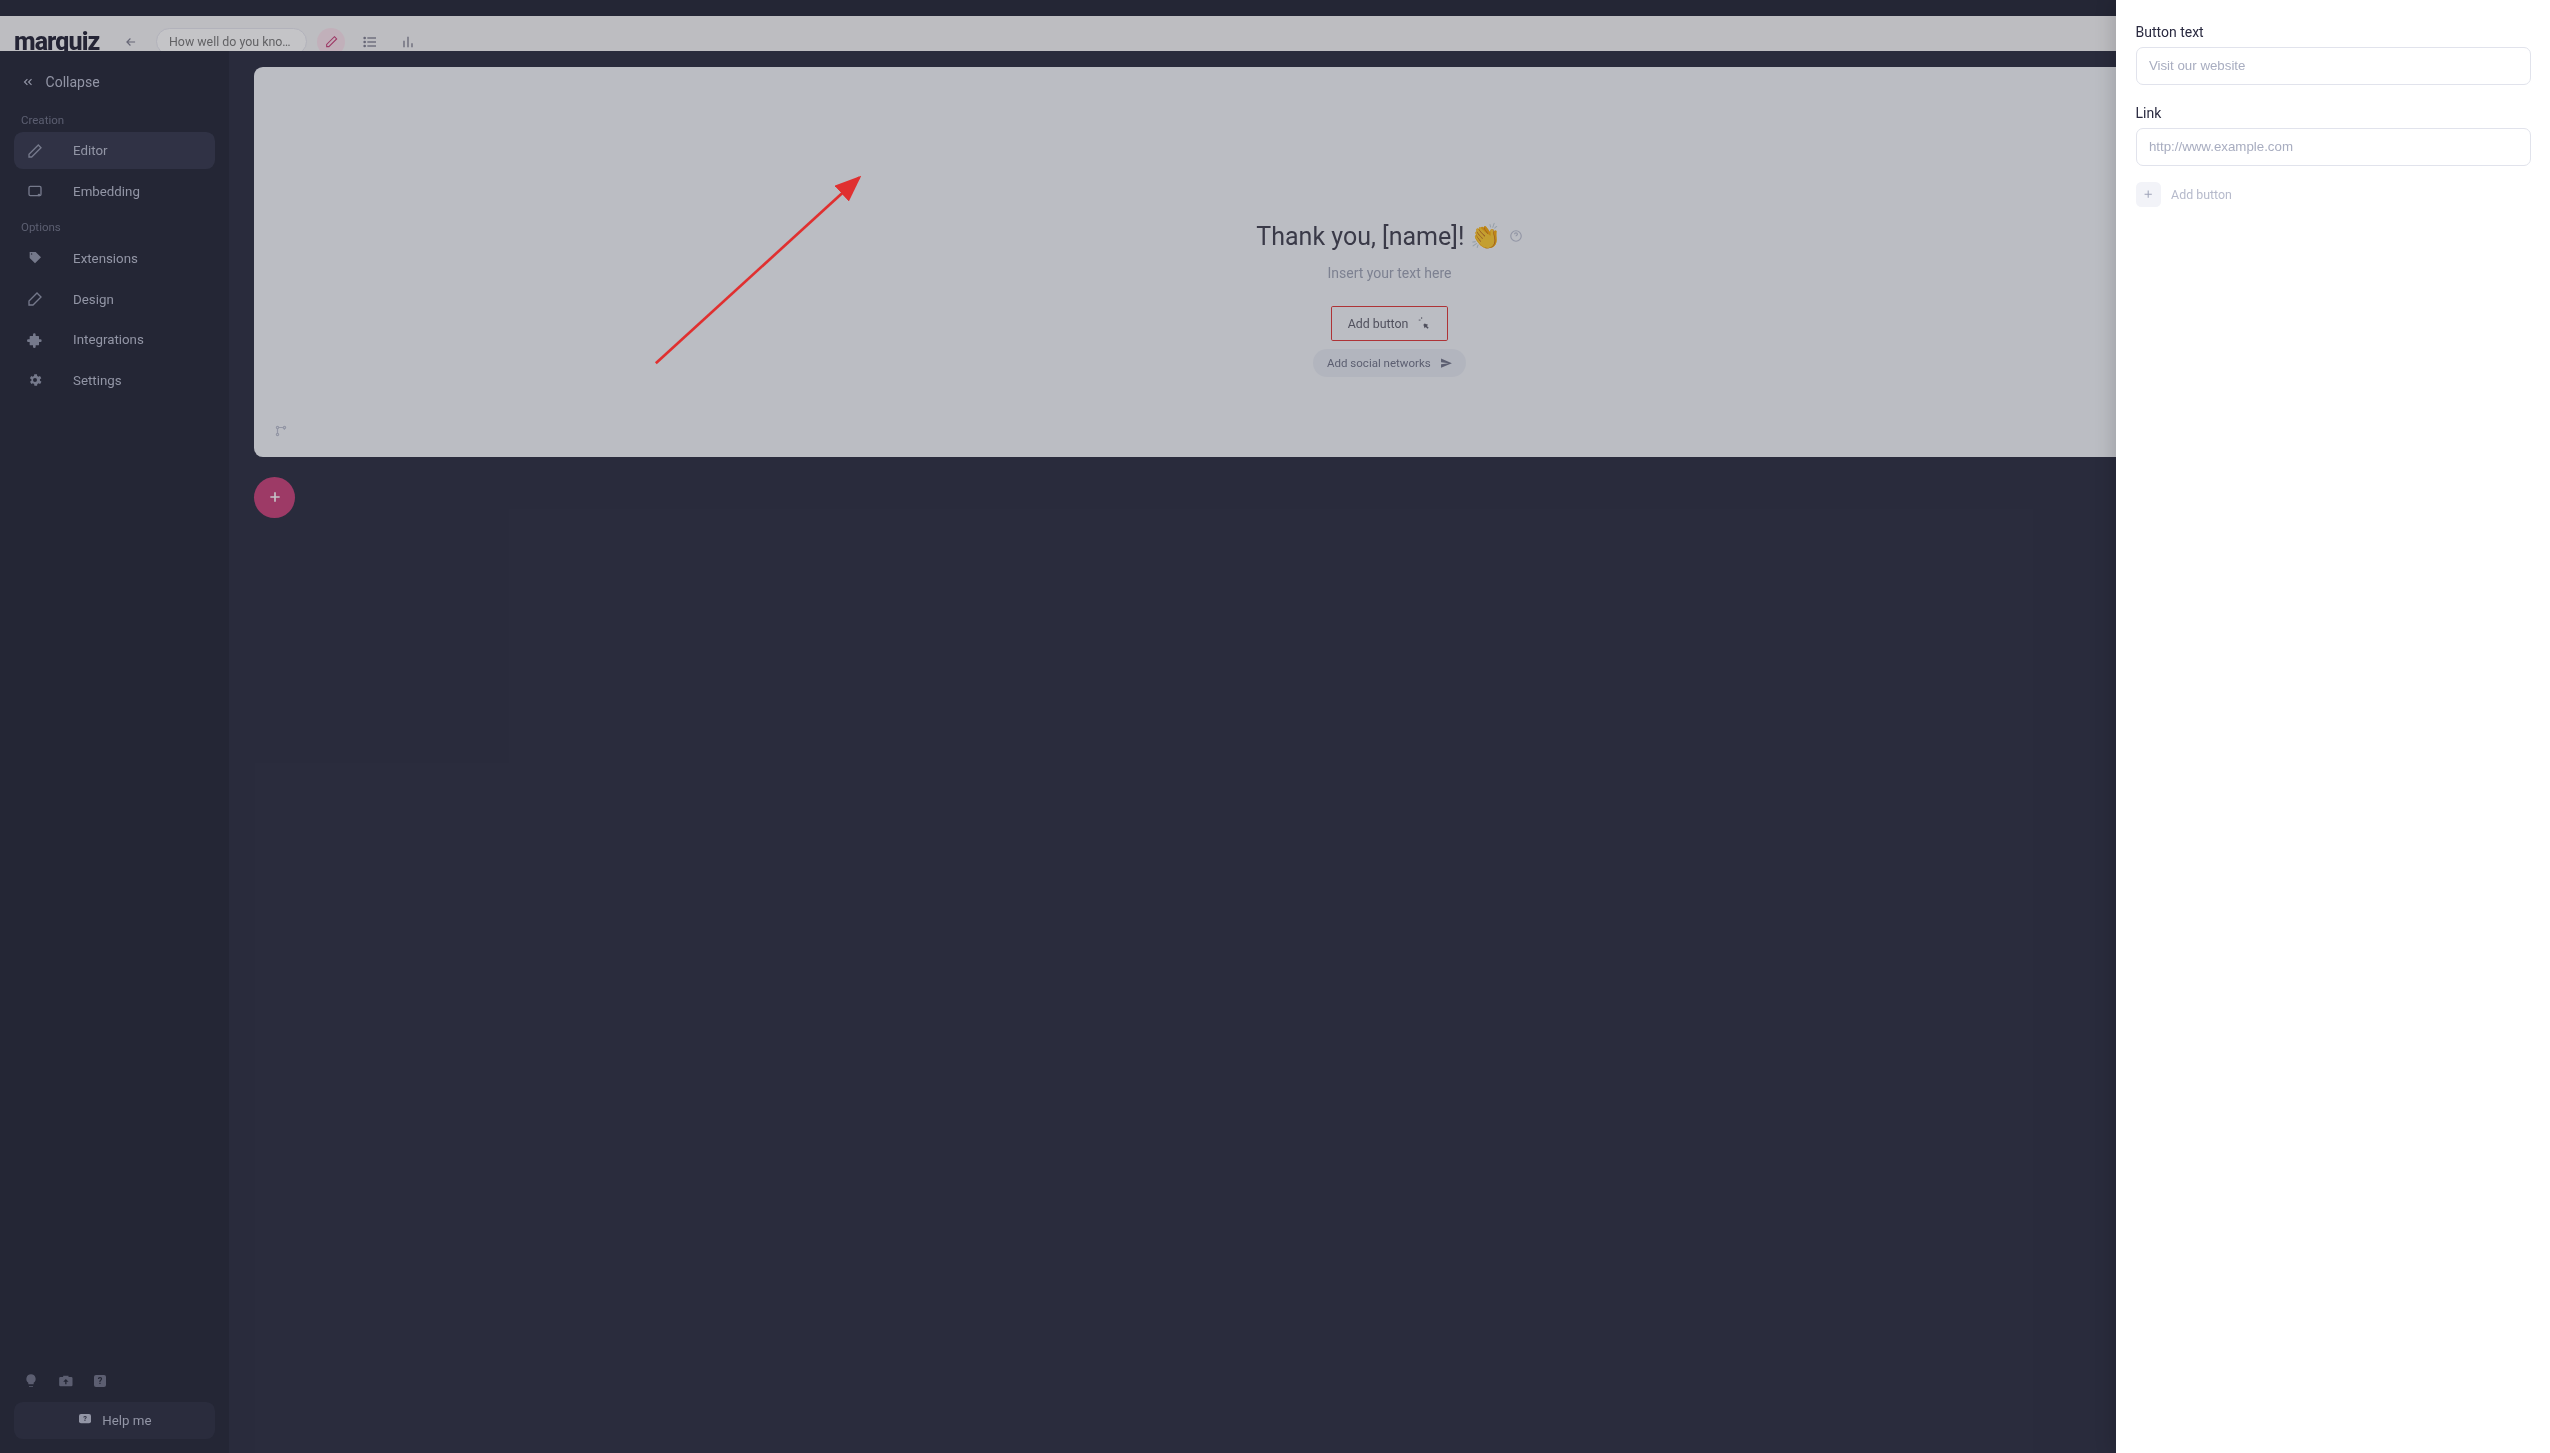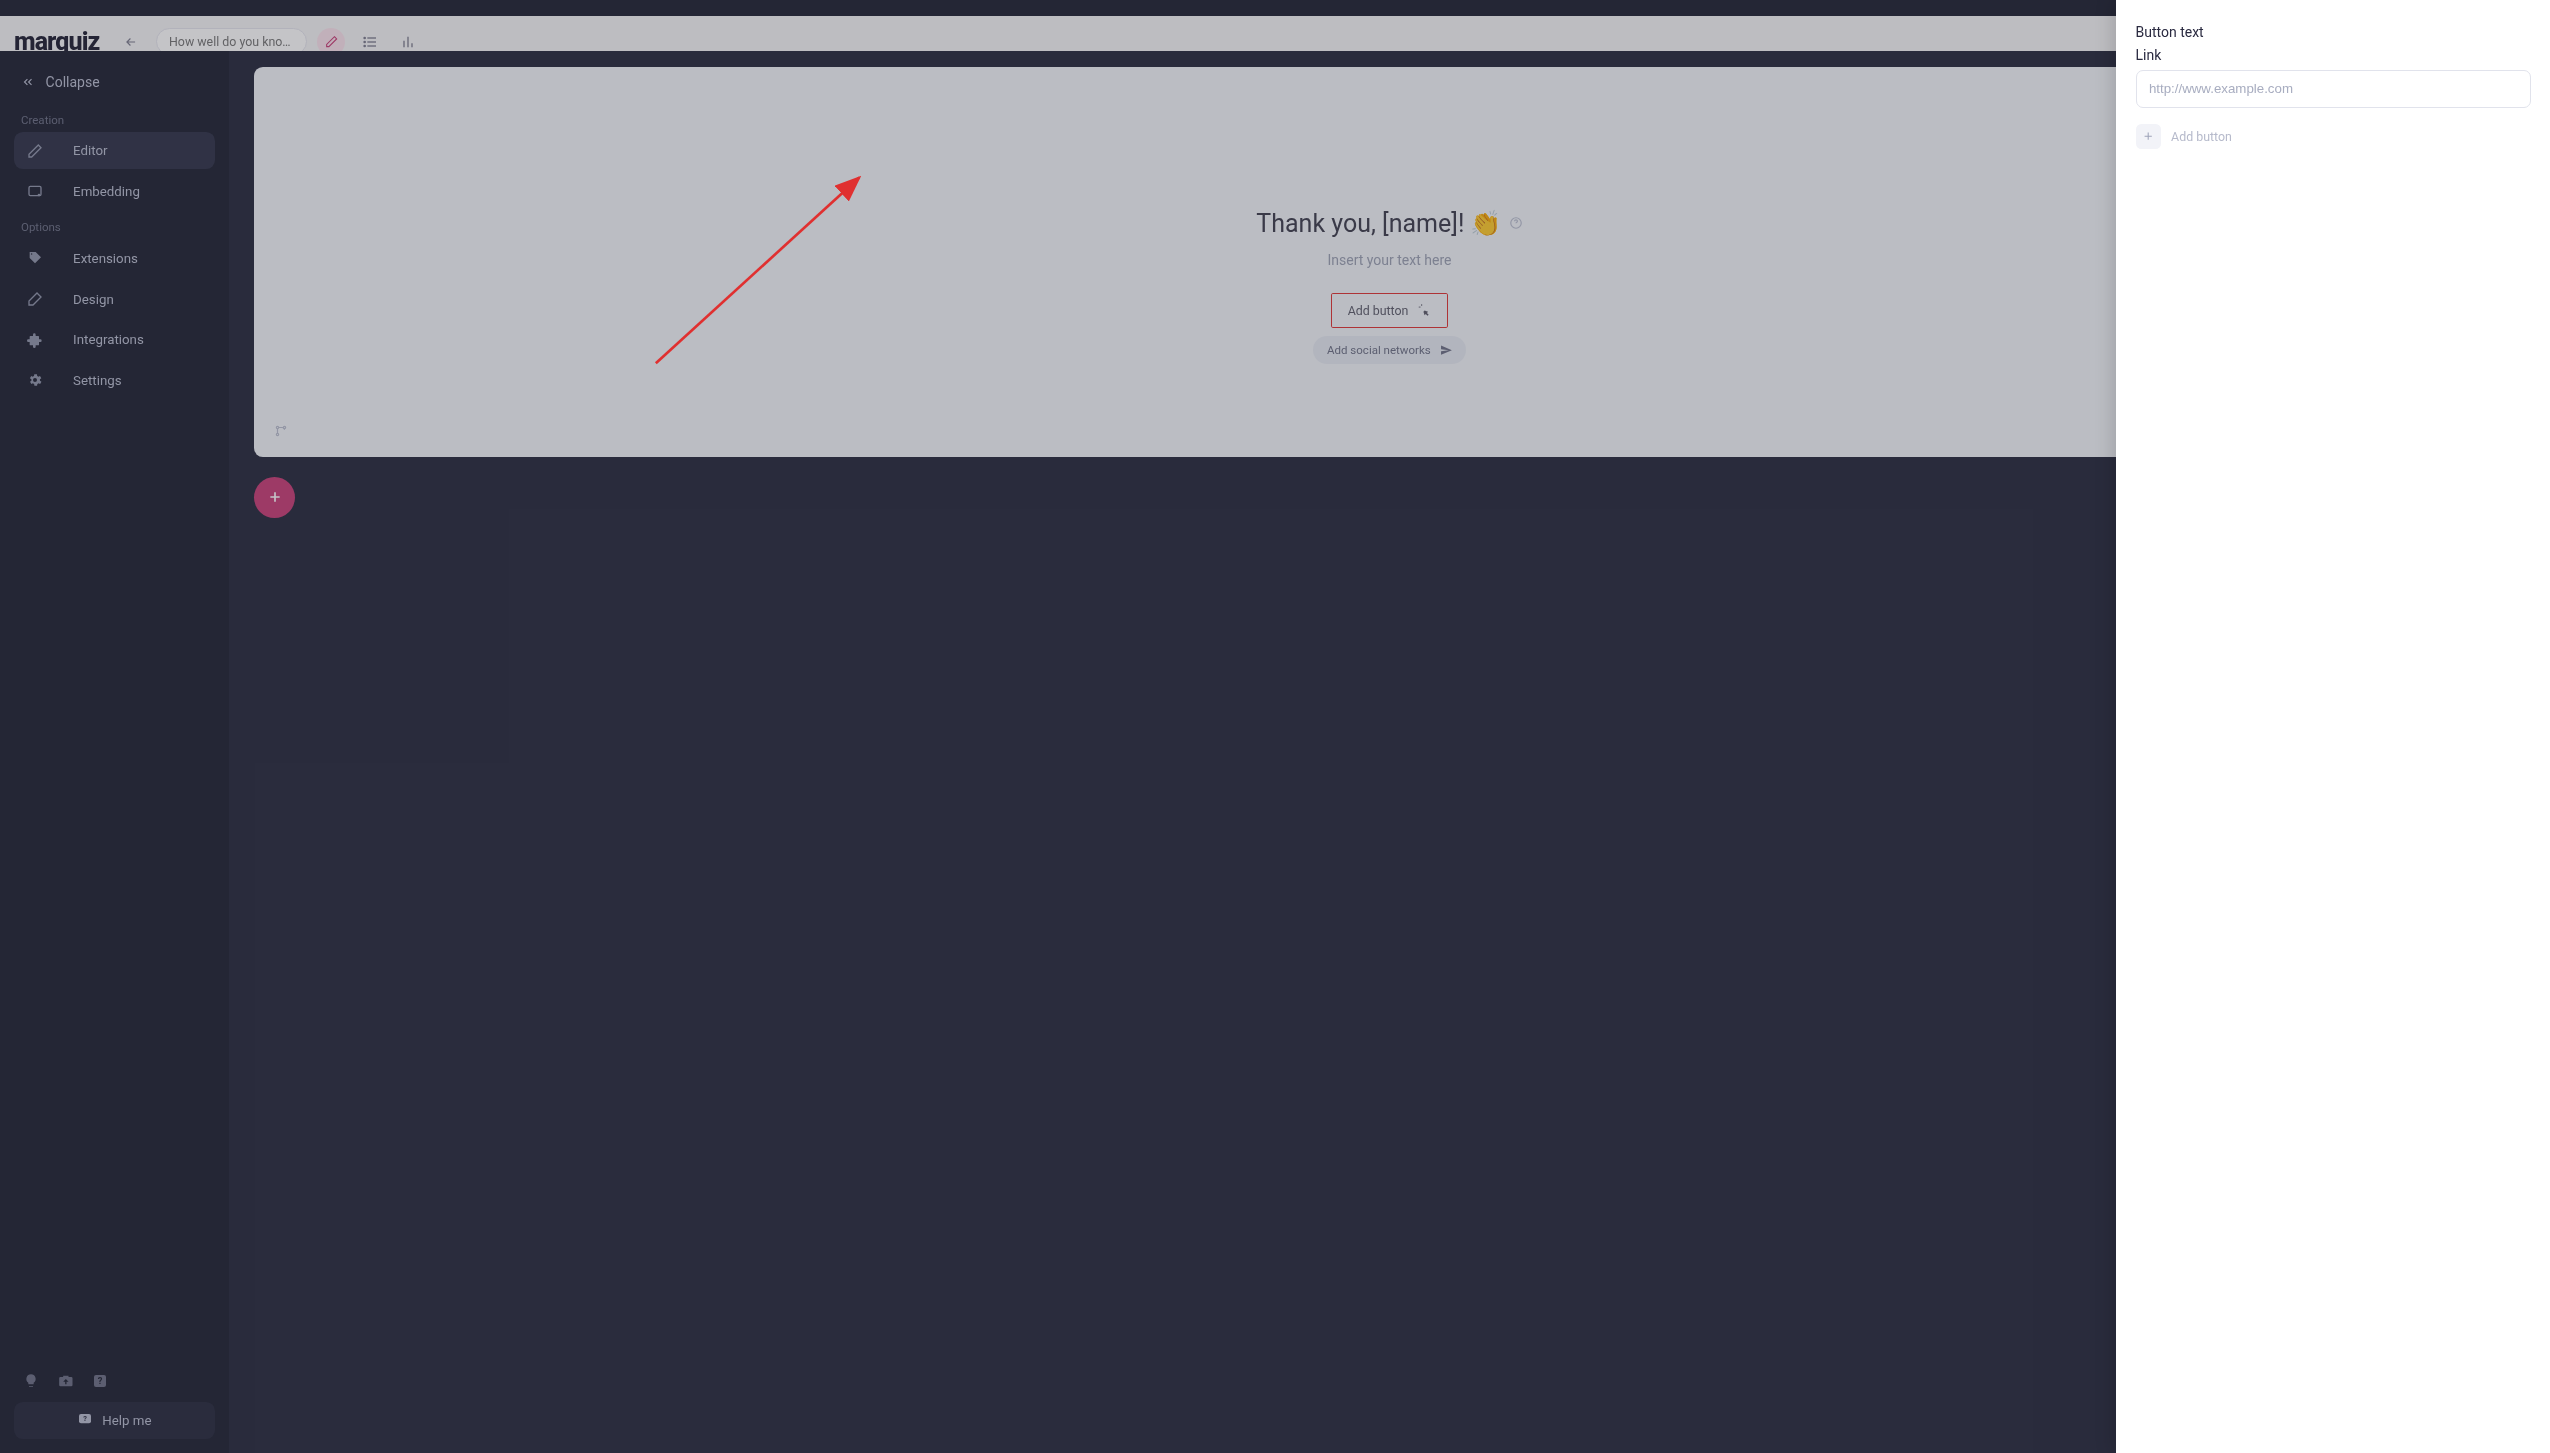"Visit our website" input.text-input { html: none -> <input> }
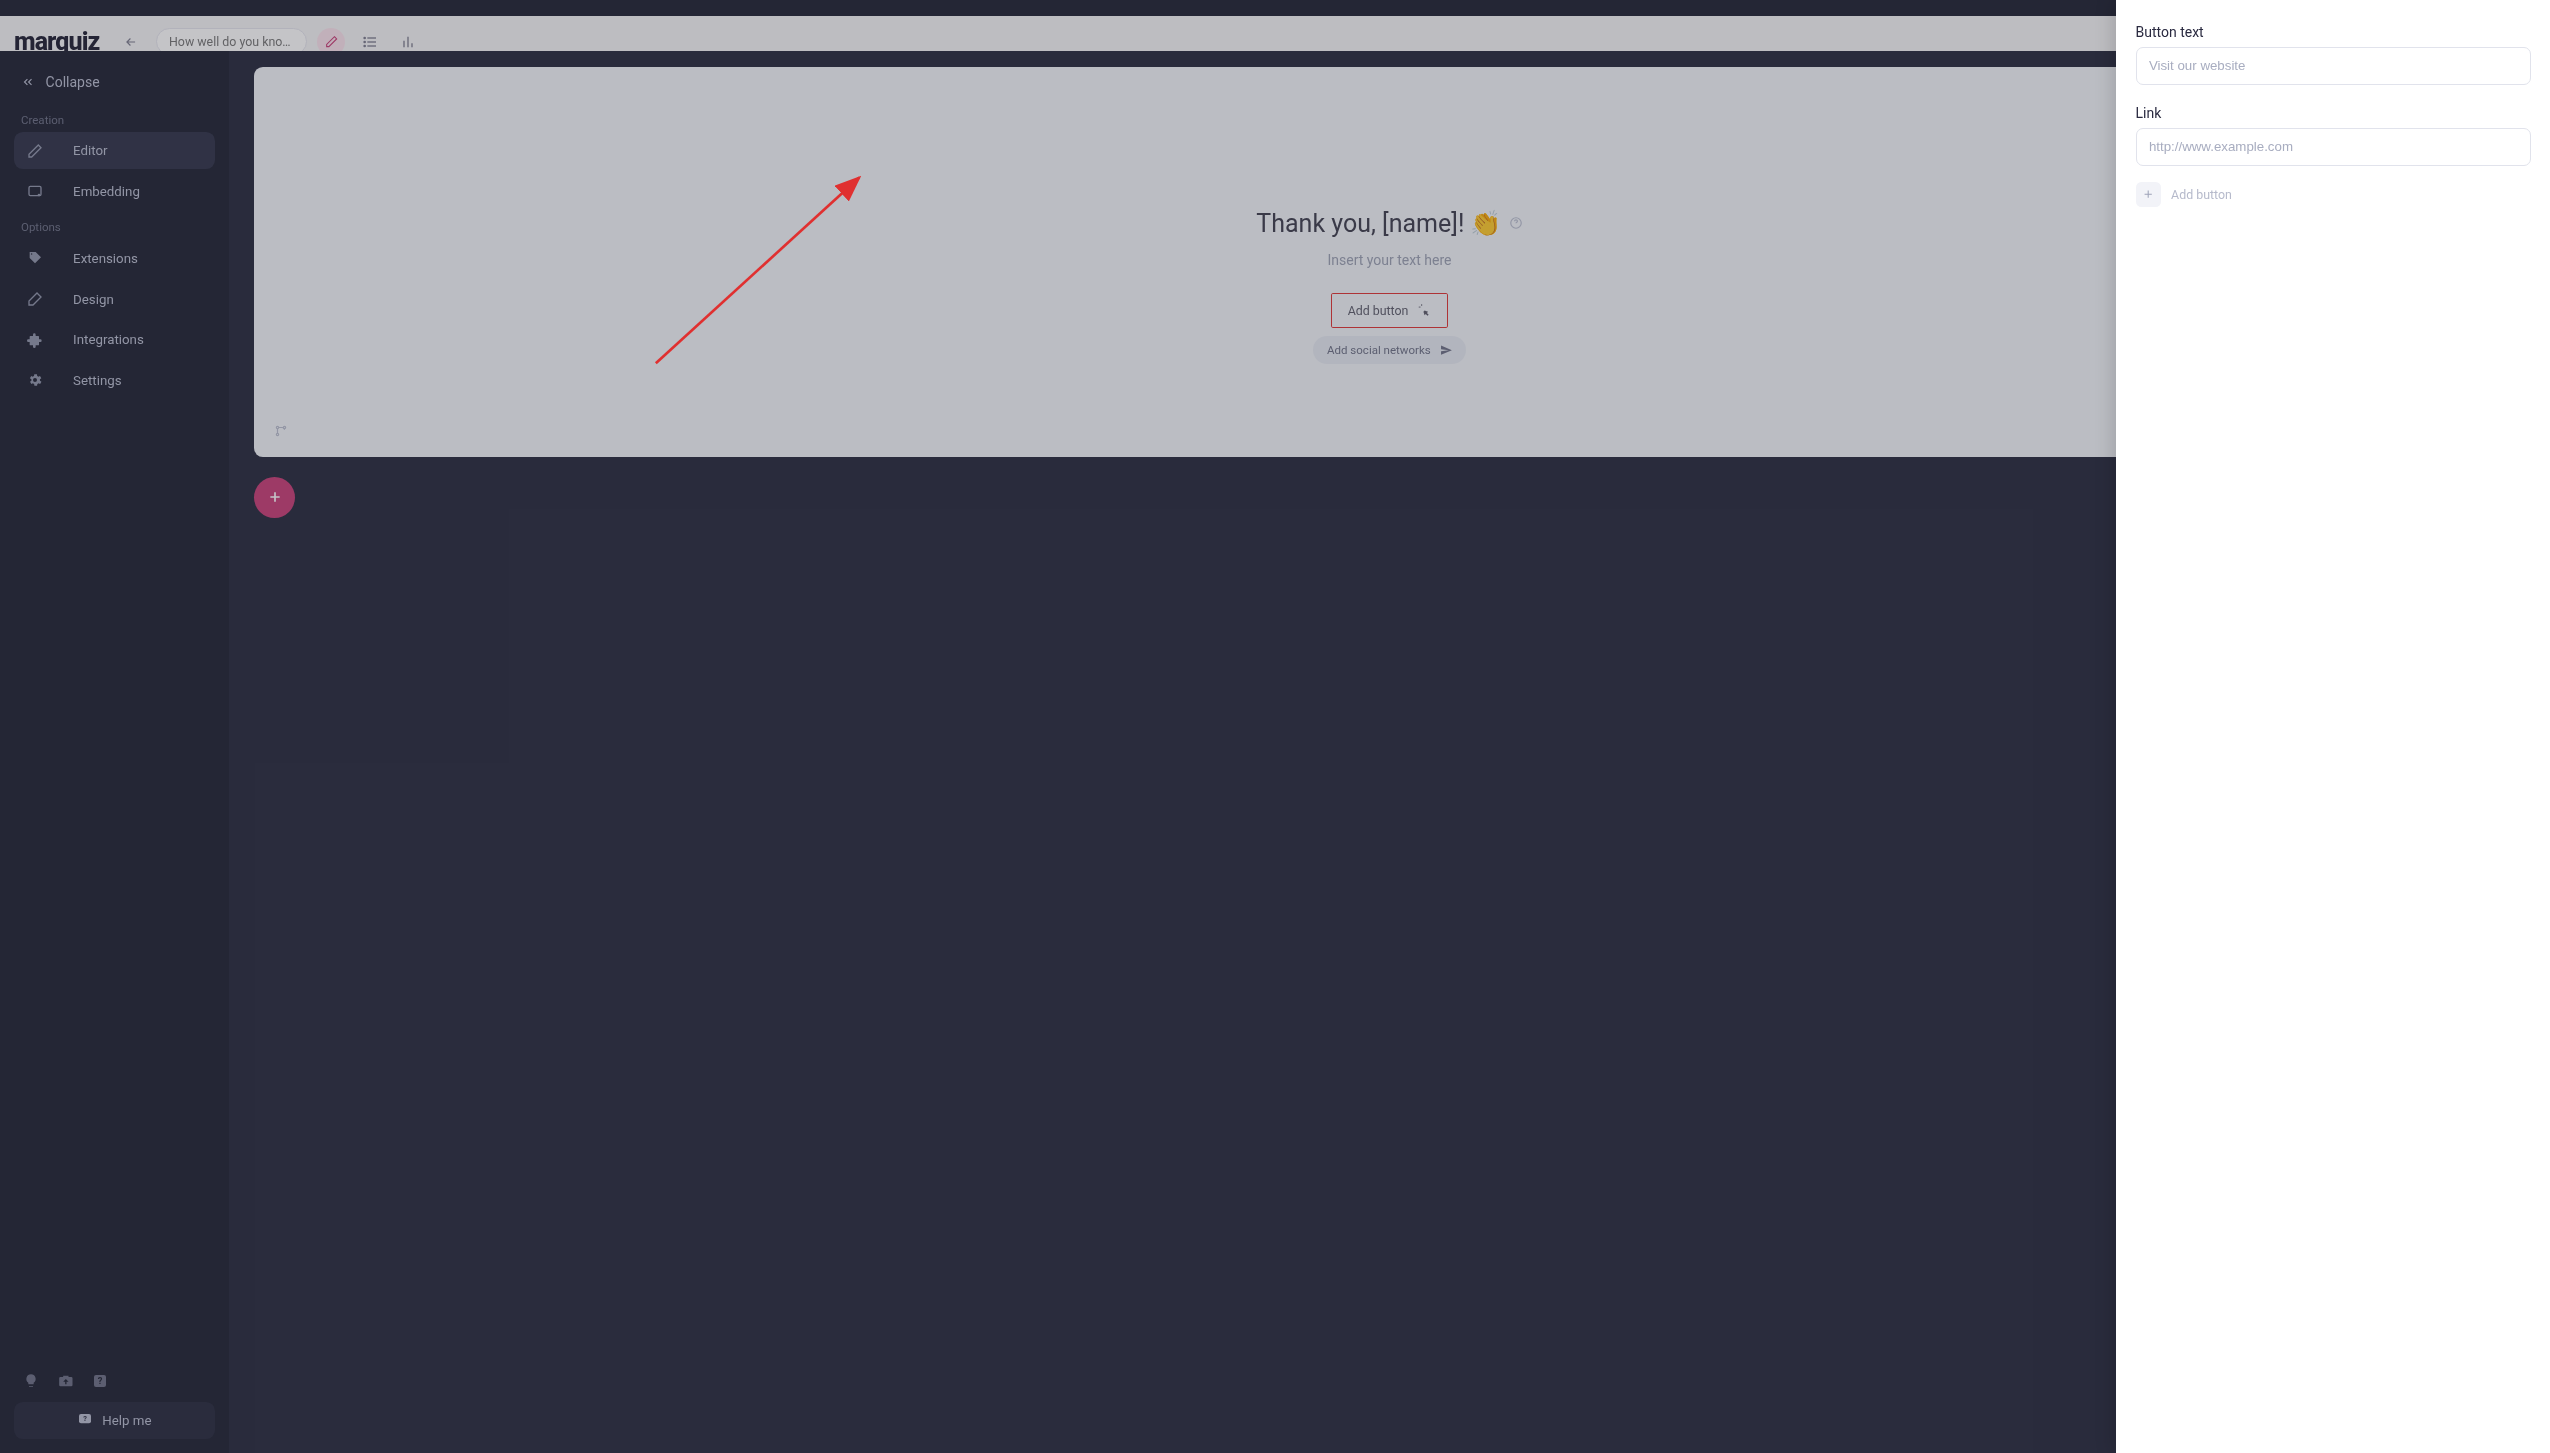"Thank you, [name]! 👏" .canvas { padding-top: 19px -> 32px }
